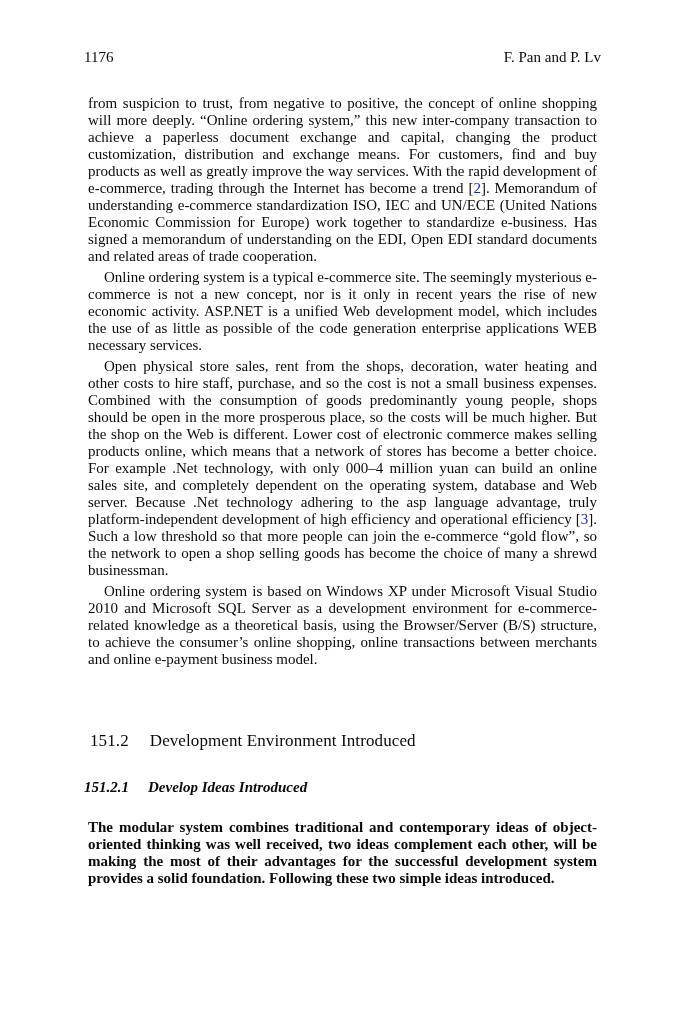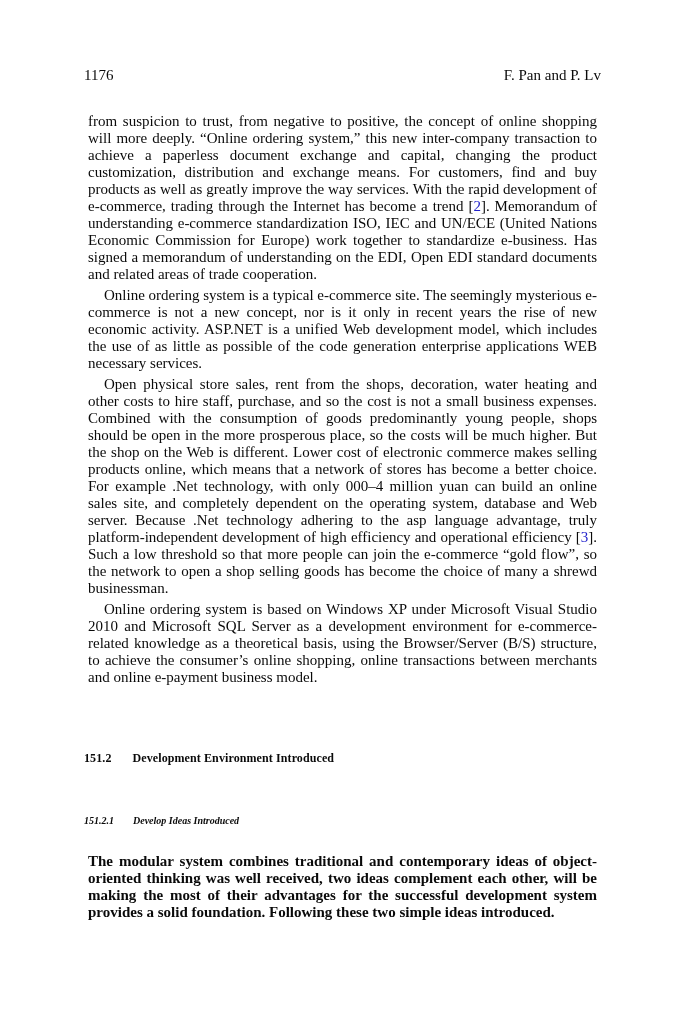"1176" .content { top: 66px -> 48px }
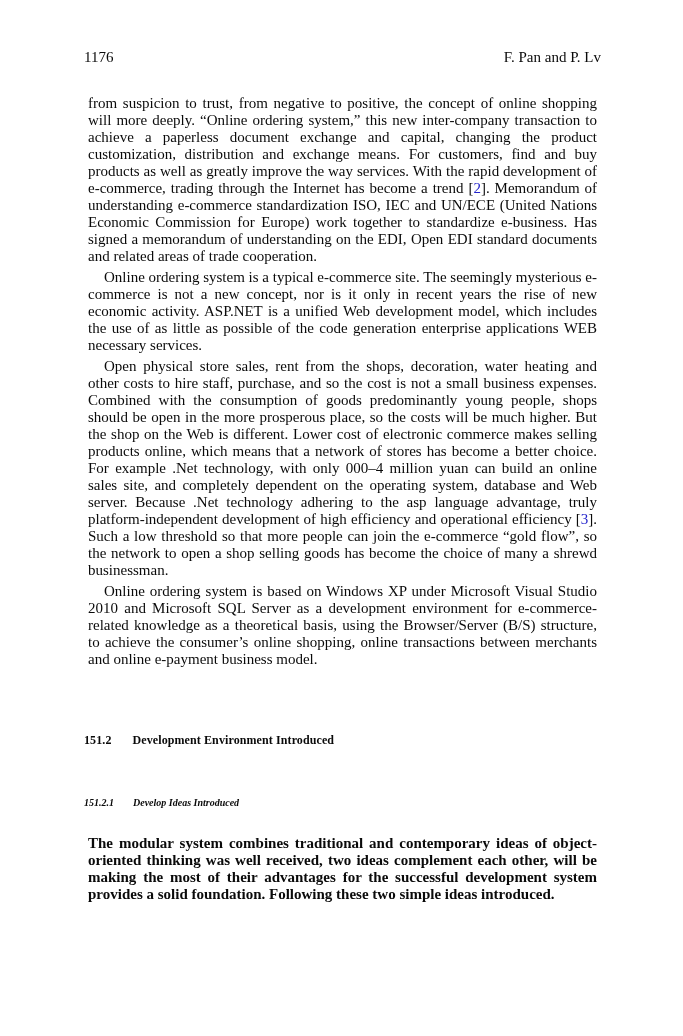"151.2 Development Environment Introduced" h2.section-heading { font-size: 12px -> 17px; font-weight: bold -> normal; margin: 62px 0 0 0 -> 62px 0 0 6px }
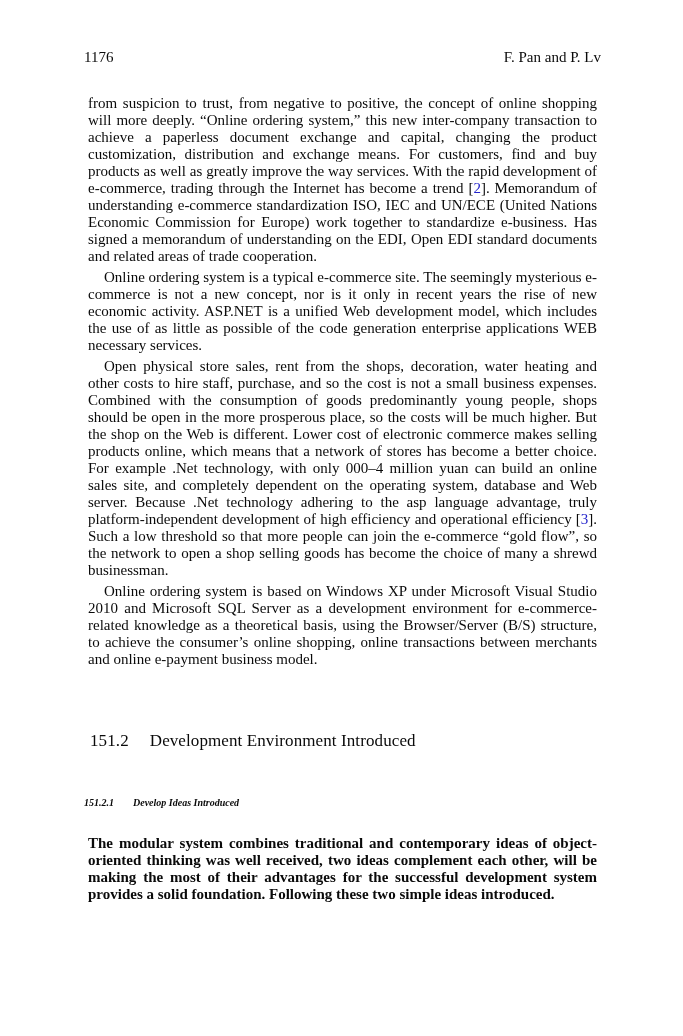"151.2.1 Develop Ideas Introduced" h3.subsection-heading { font-size: 10px -> 15px; margin: 42px 0 0 0 -> 26px 0 0 0 }
